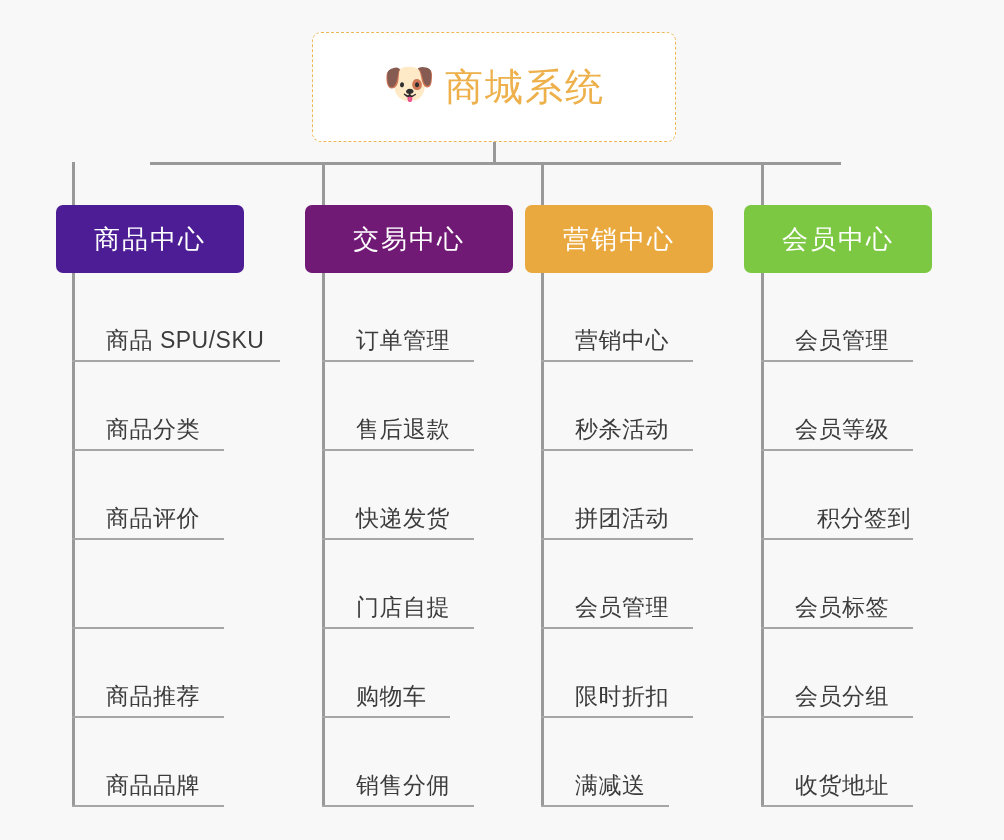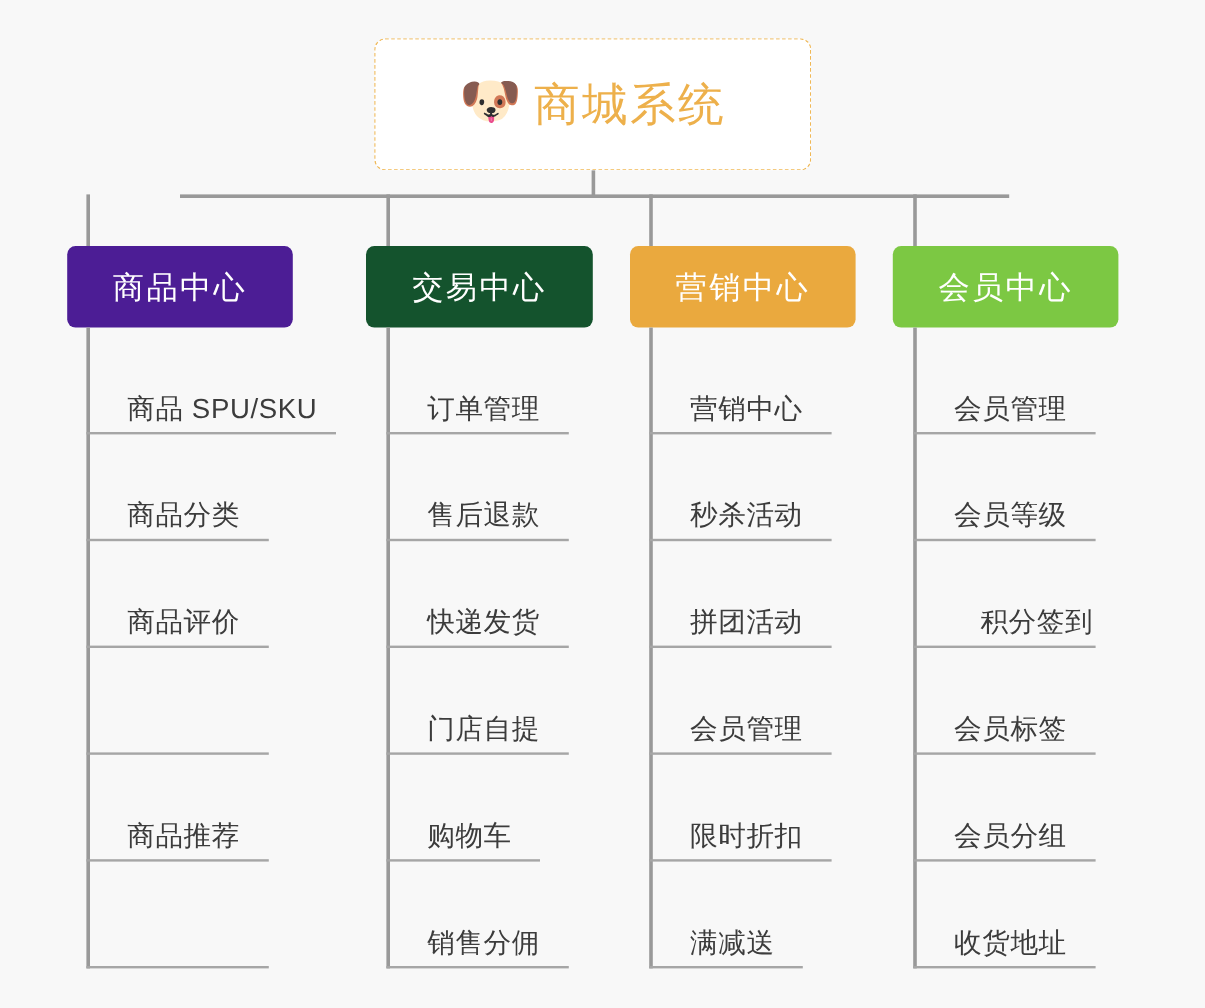"交易中心" div.cat-box { background: #14532d -> #701a75; width: 189px -> 208px }
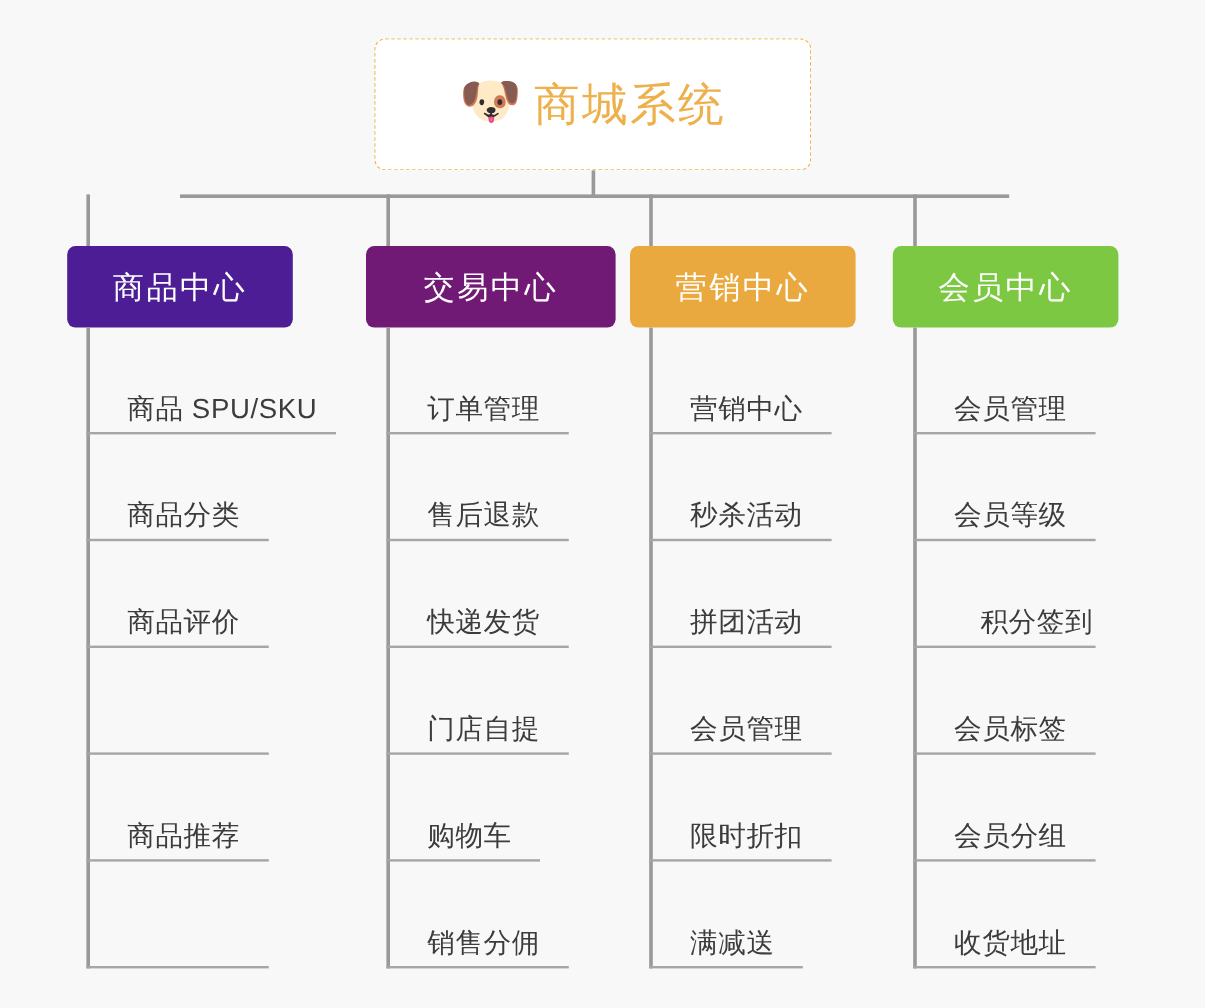"商品品牌" span.leaf-text { html: none -> <span>商品品牌</span> }
